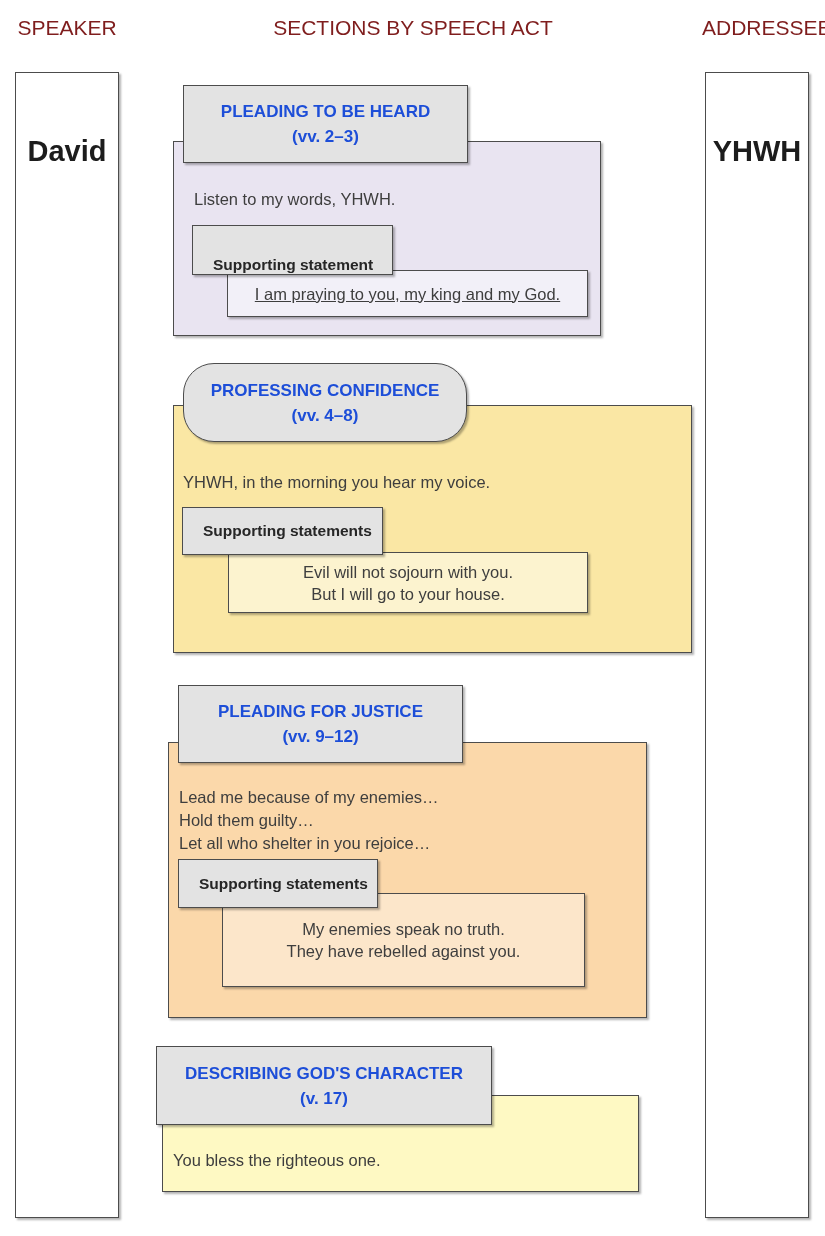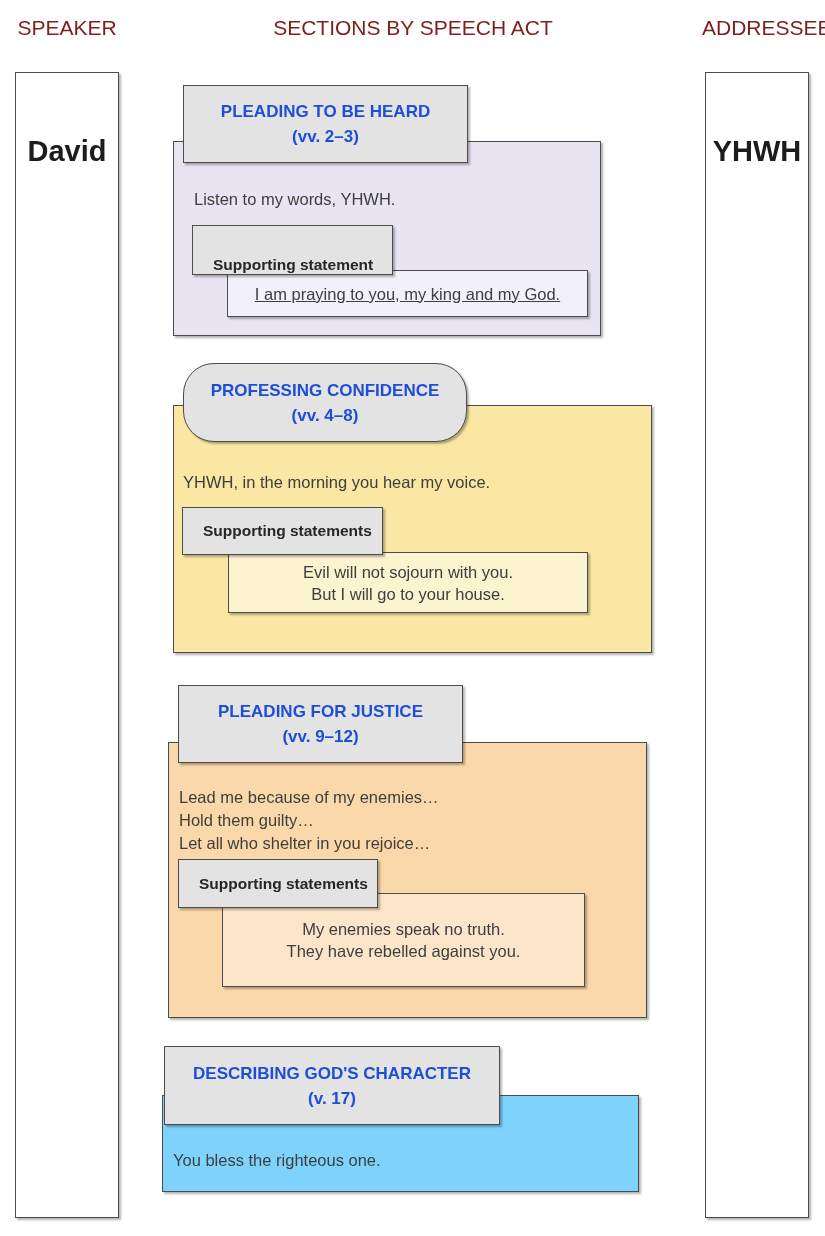"YHWH, in the morning you" .s2-body { width: 479px -> 519px }
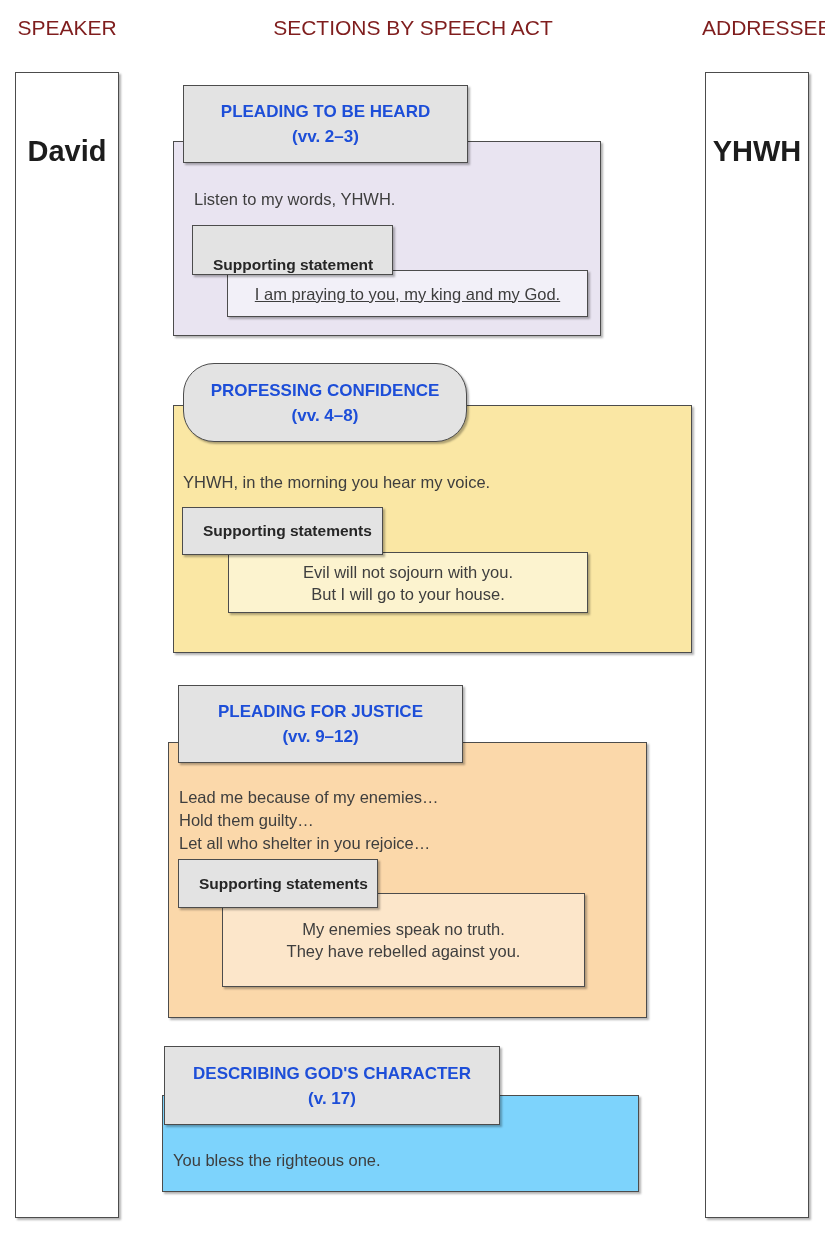"DESCRIBING GOD'S CHARACTER" .s4-header { left: 164px -> 156px }
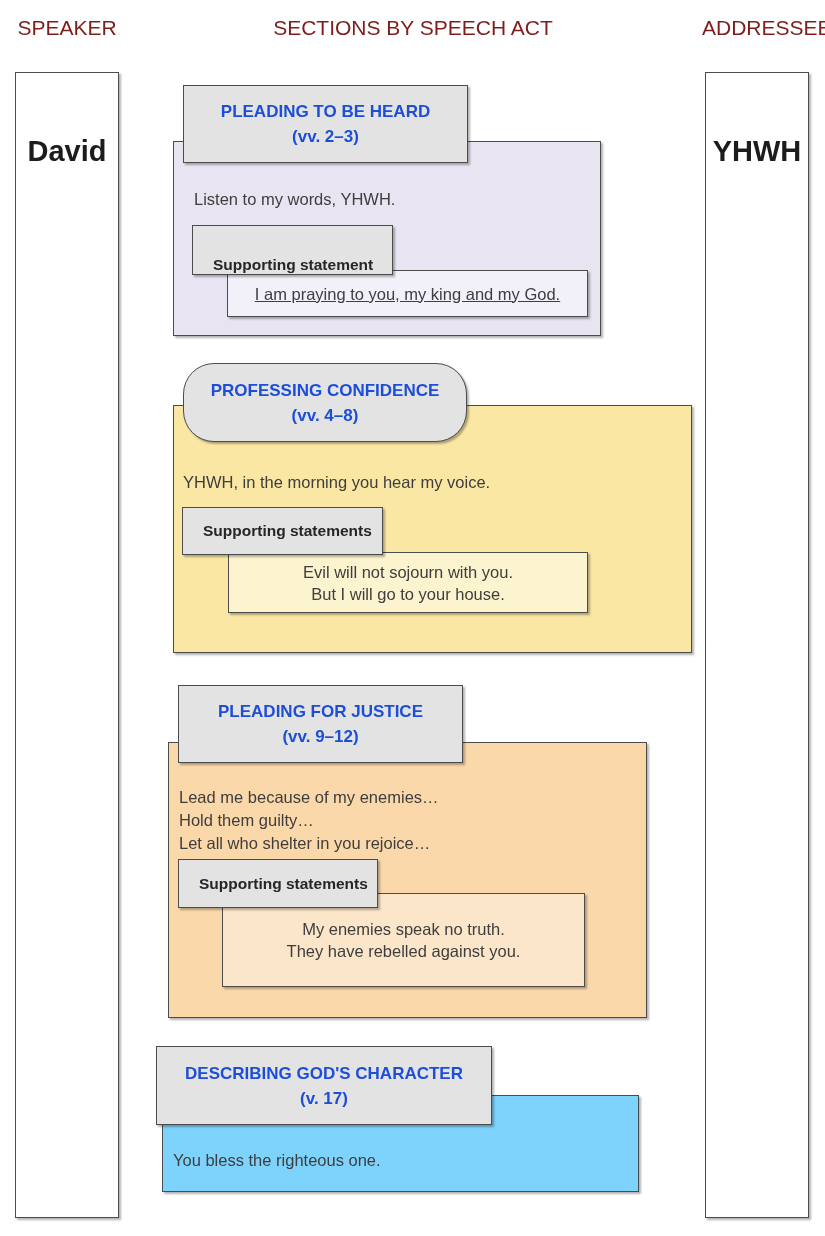"You bless the righteous one." div.box { background-color: #7dd3fc -> #fef9c3 }
